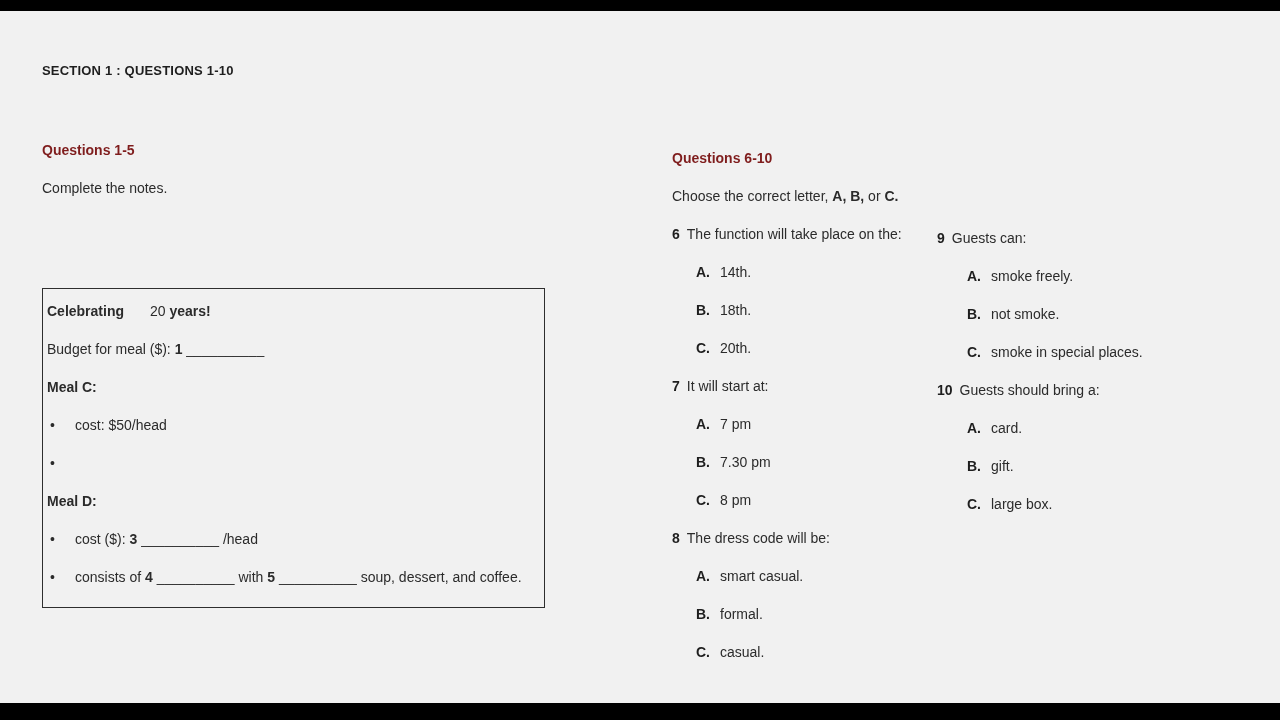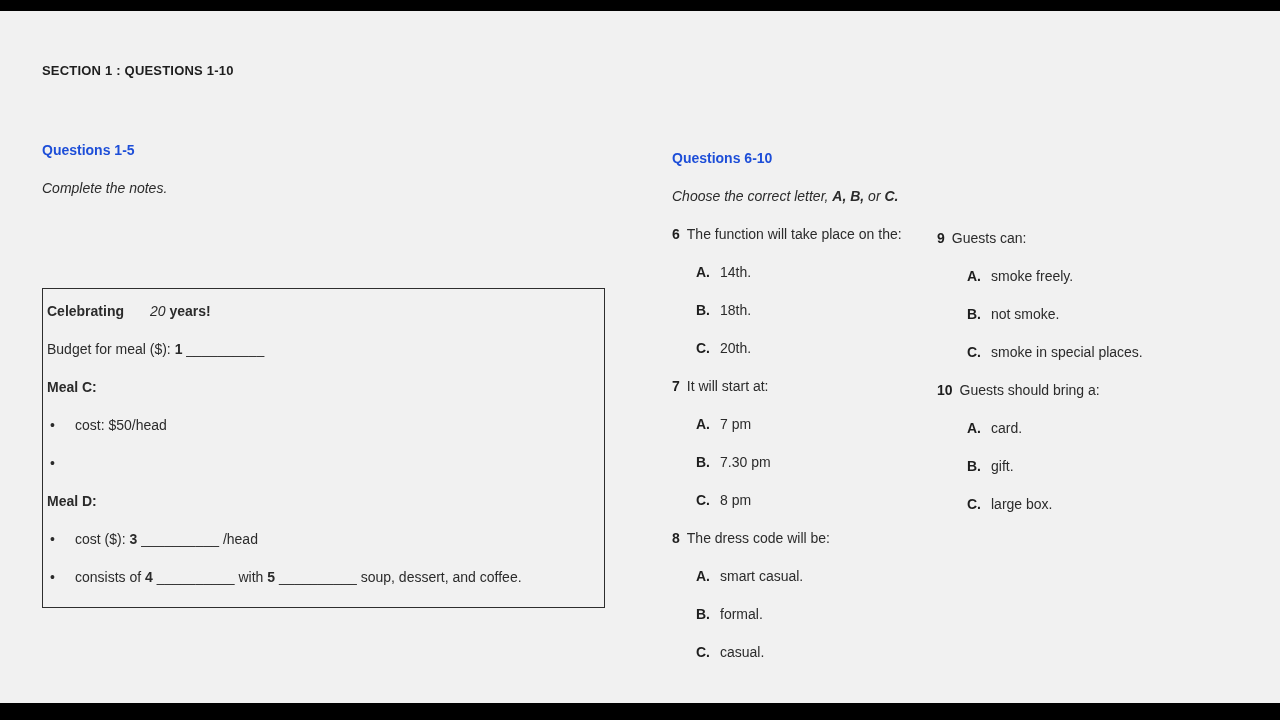"Questions 1-5" .bold { color: #1d4ed8 -> #7f1d1d }
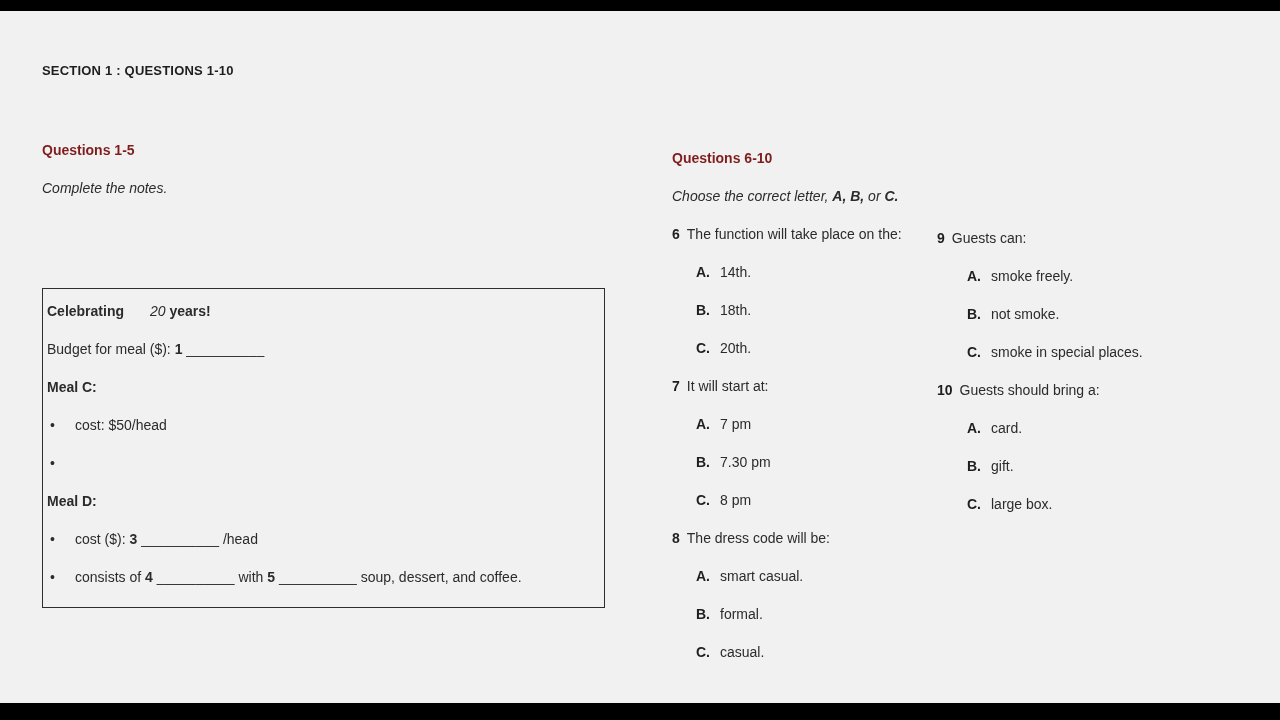"Complete the notes." .i { font-style: italic -> none }
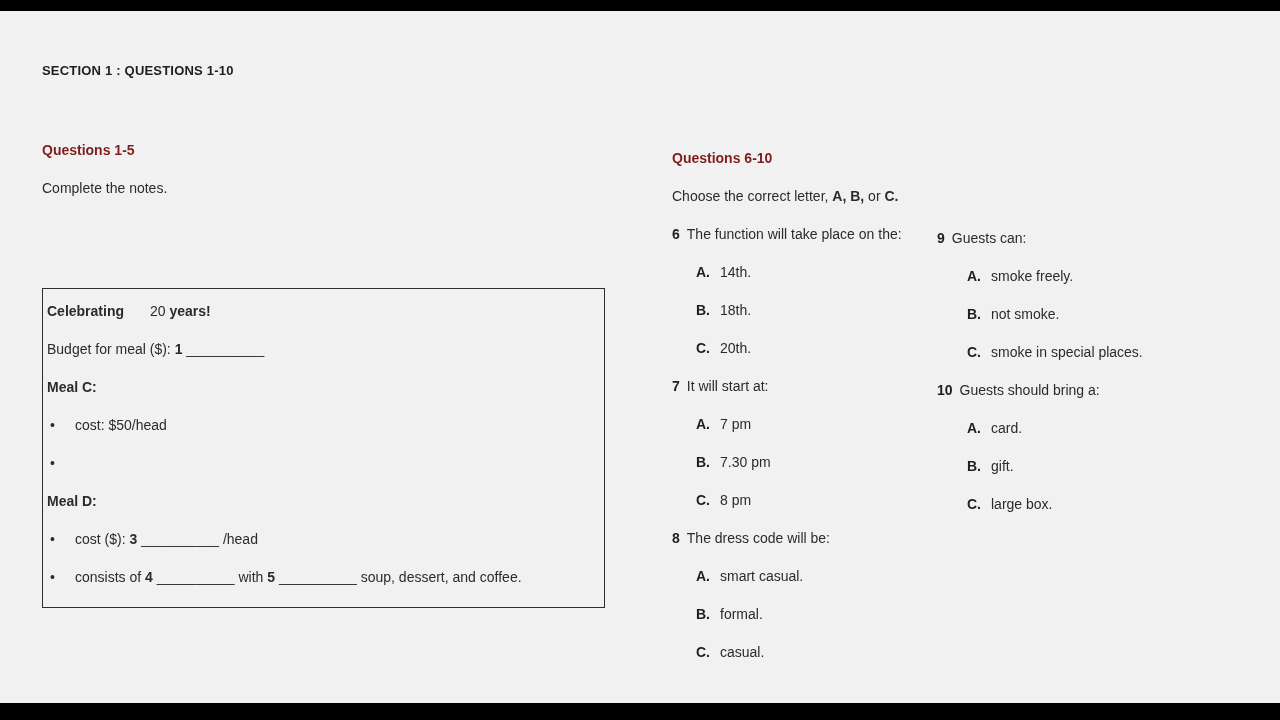"Celebrating 20 years!" .notes-box { width: 563px -> 503px }
